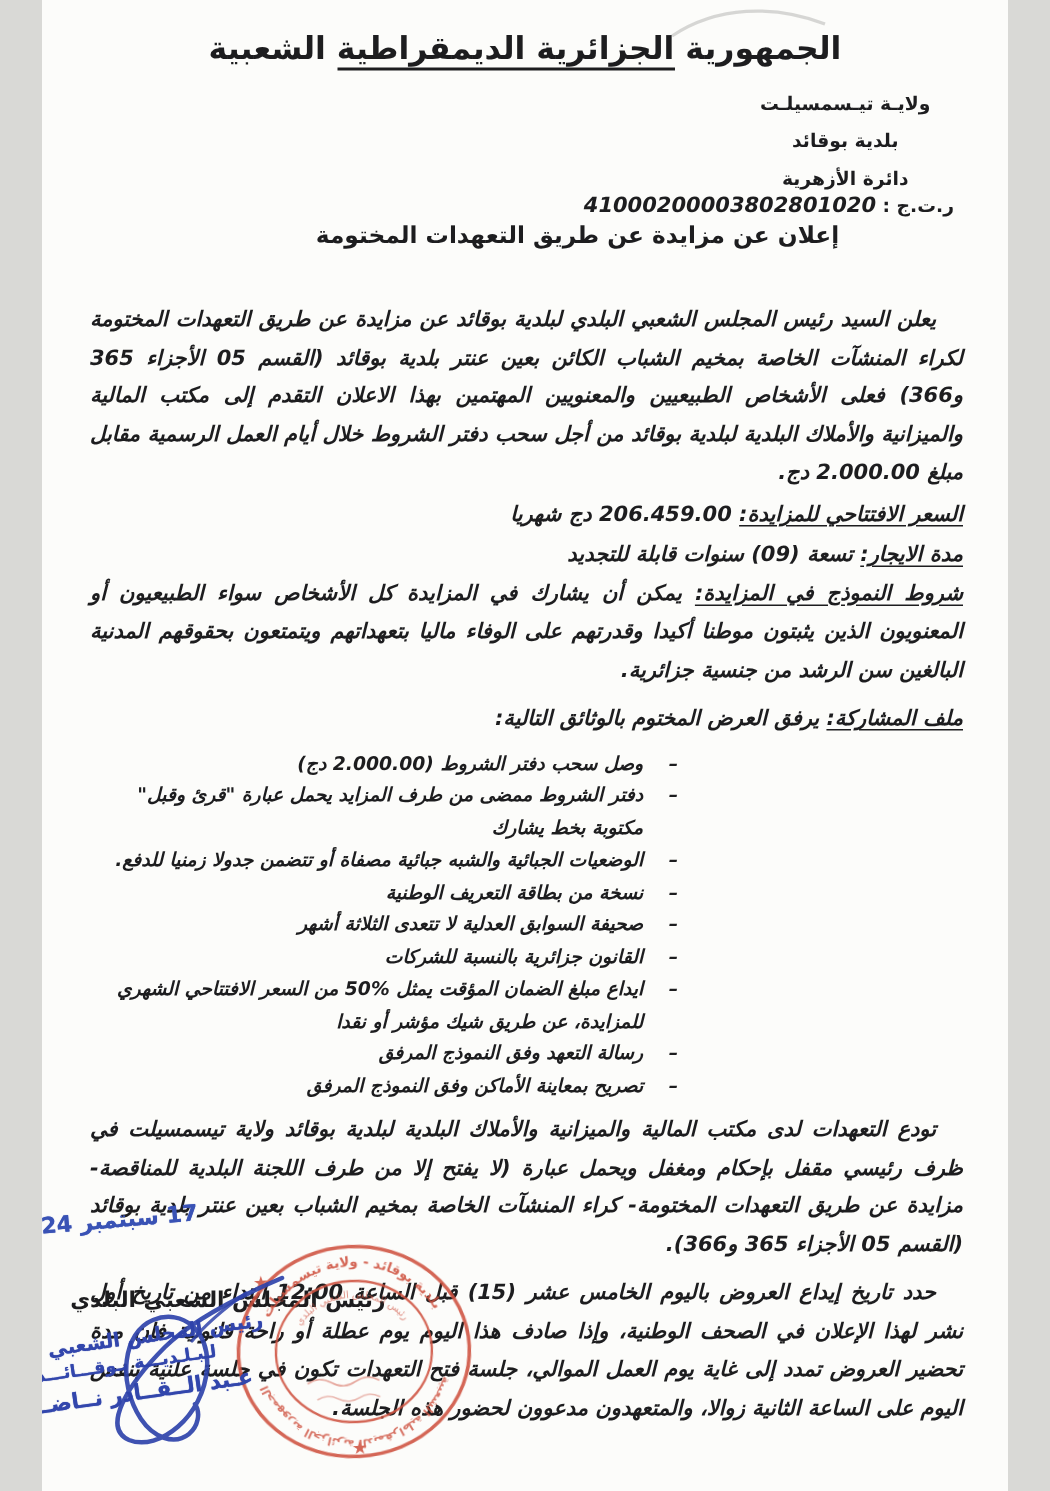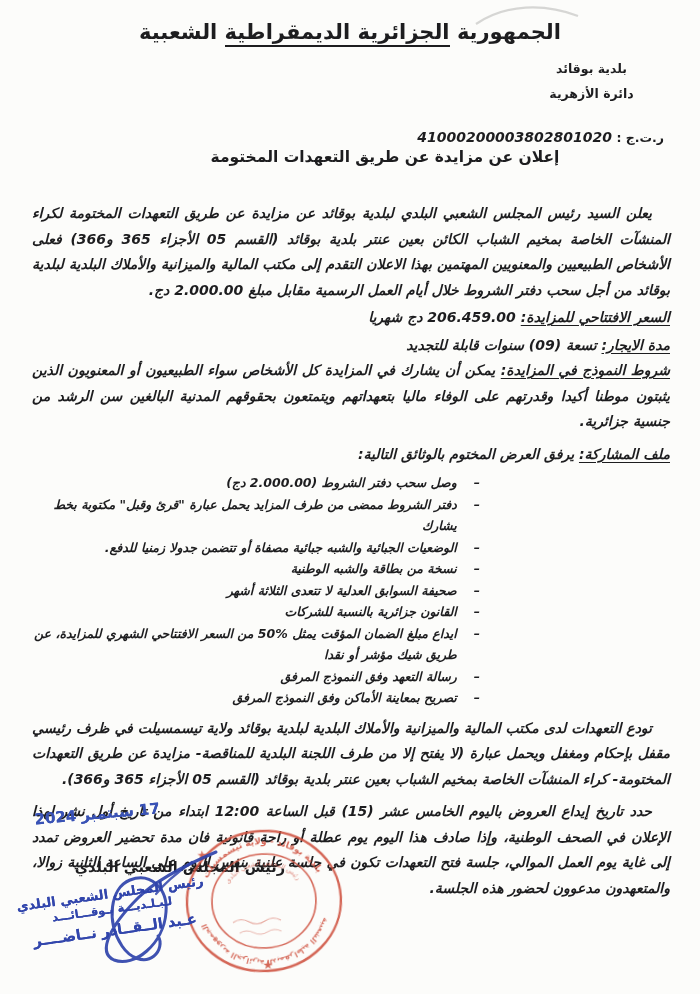"الجمهورية الجزائرية الديمقراطية الشعبية" .page { width: 700px -> 644px }
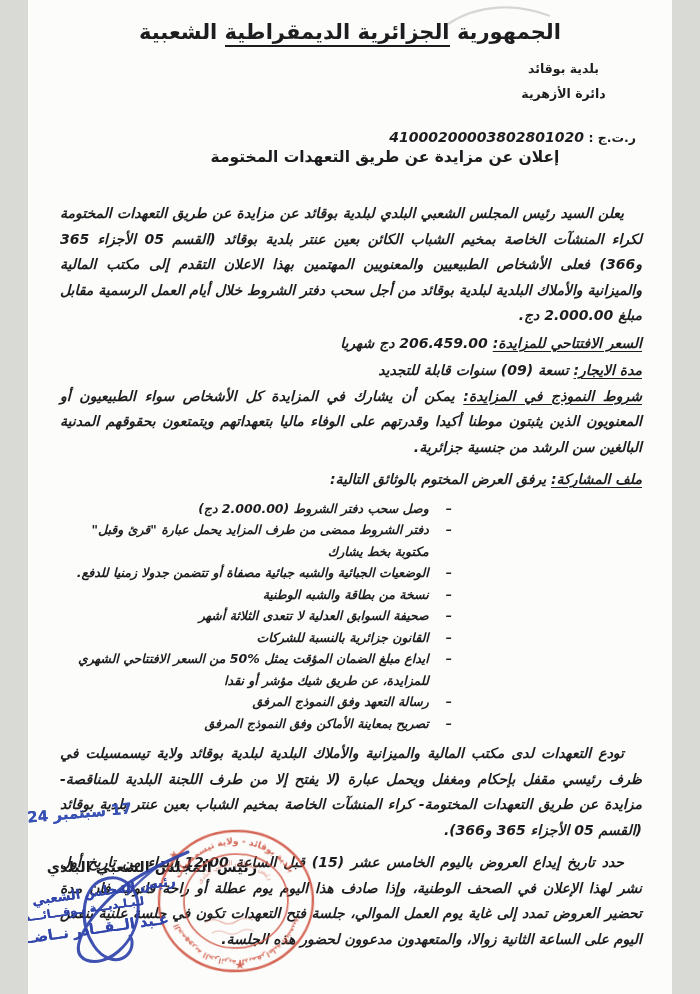"ولايـة تيـسمسيلـت" div { html: none -> <div>ولايـة تيـسمسيلـت</div> }
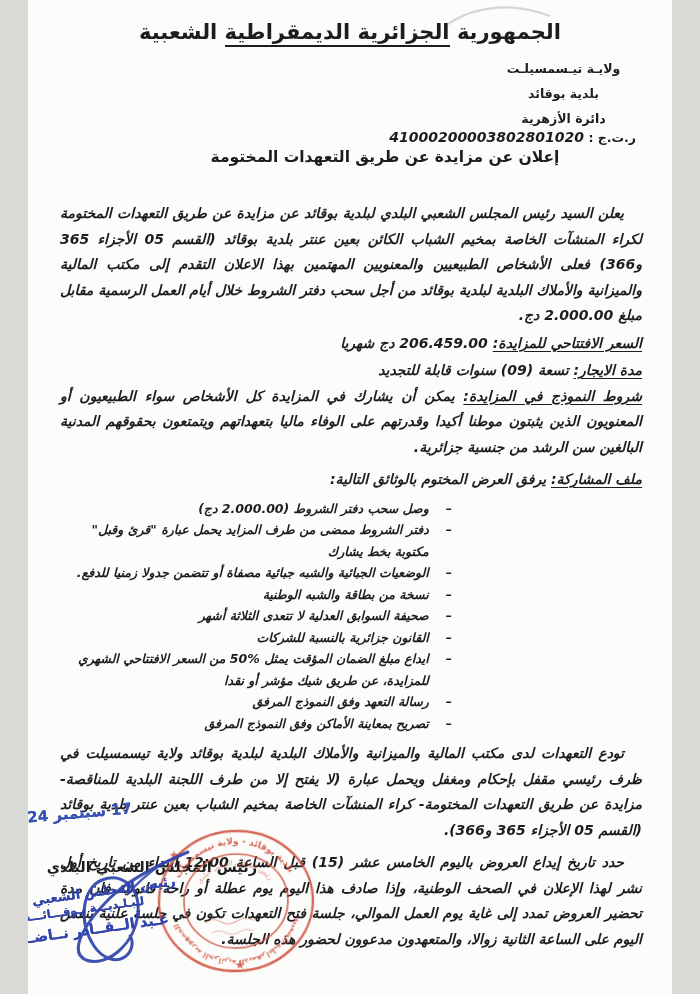"نسخة من بطاقة والشبه الوطنية" span { text: والشبه -> التعريف }
